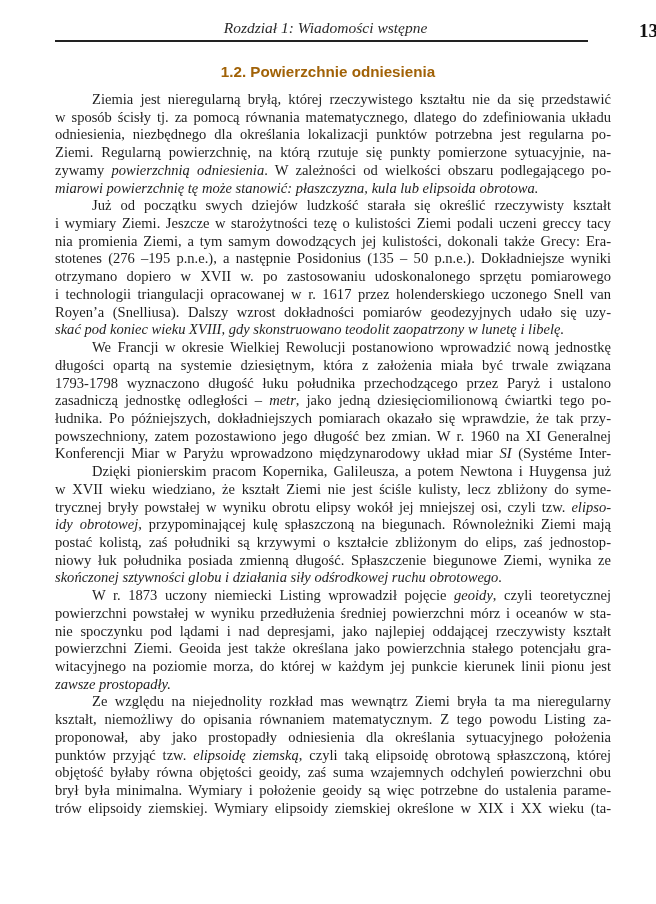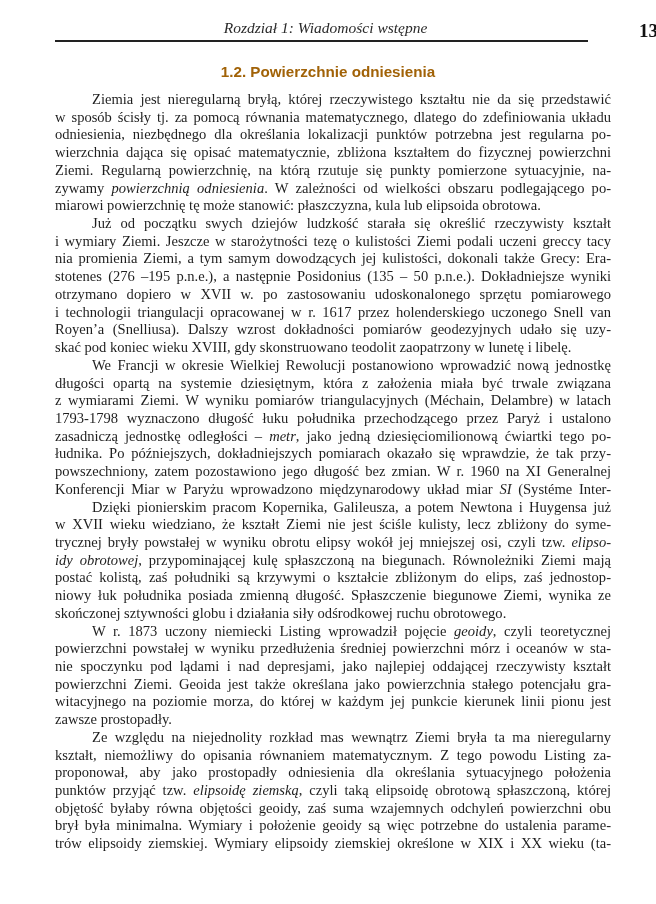"wierzchnia dająca się opisać" span.line { html: <span>wierzchnia dająca się opisać matematycznie, zbliżona kształtem do fizycznej powierzchni</span> -> none }
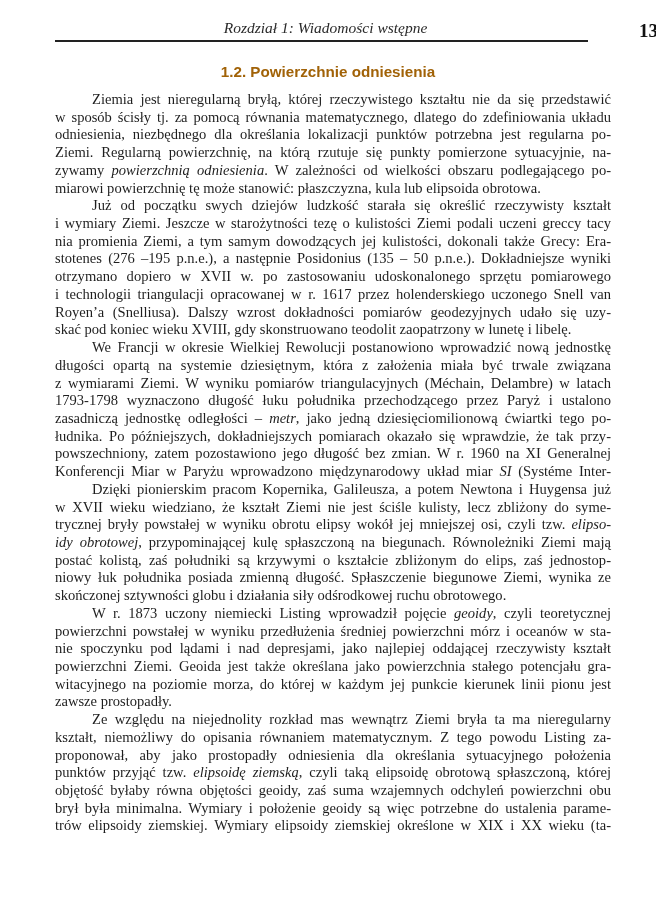"miarowi powierzchnię tę może stanowić:" .line.last { font-style: none -> italic }
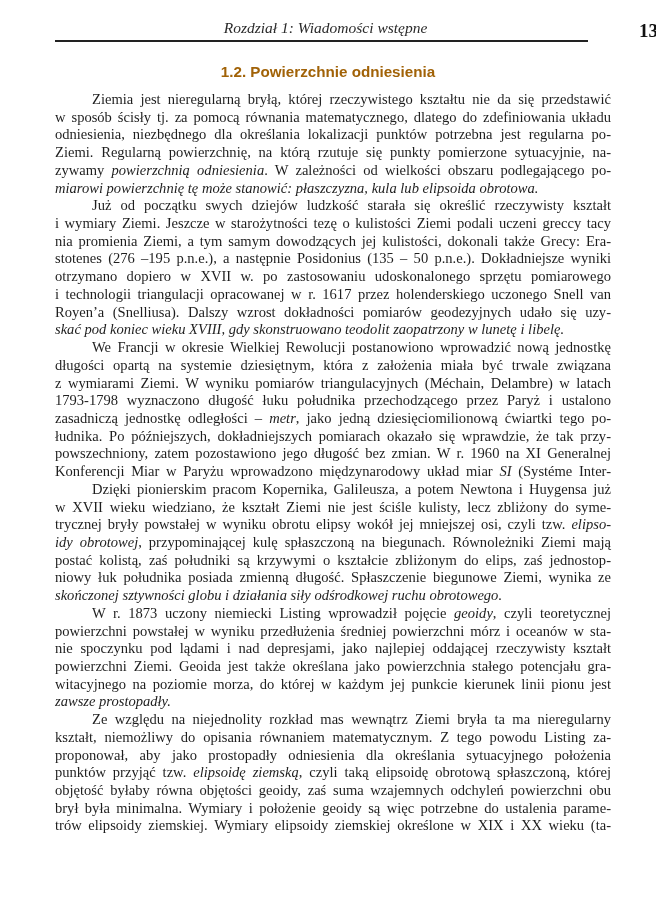"z wymiarami Ziemi. W wyniku" span.line { html: <span>z wymiarami Ziemi. W wyniku pomiarów triangulacyjnych (Méchain, Delambre) w latach</span> -> none }
